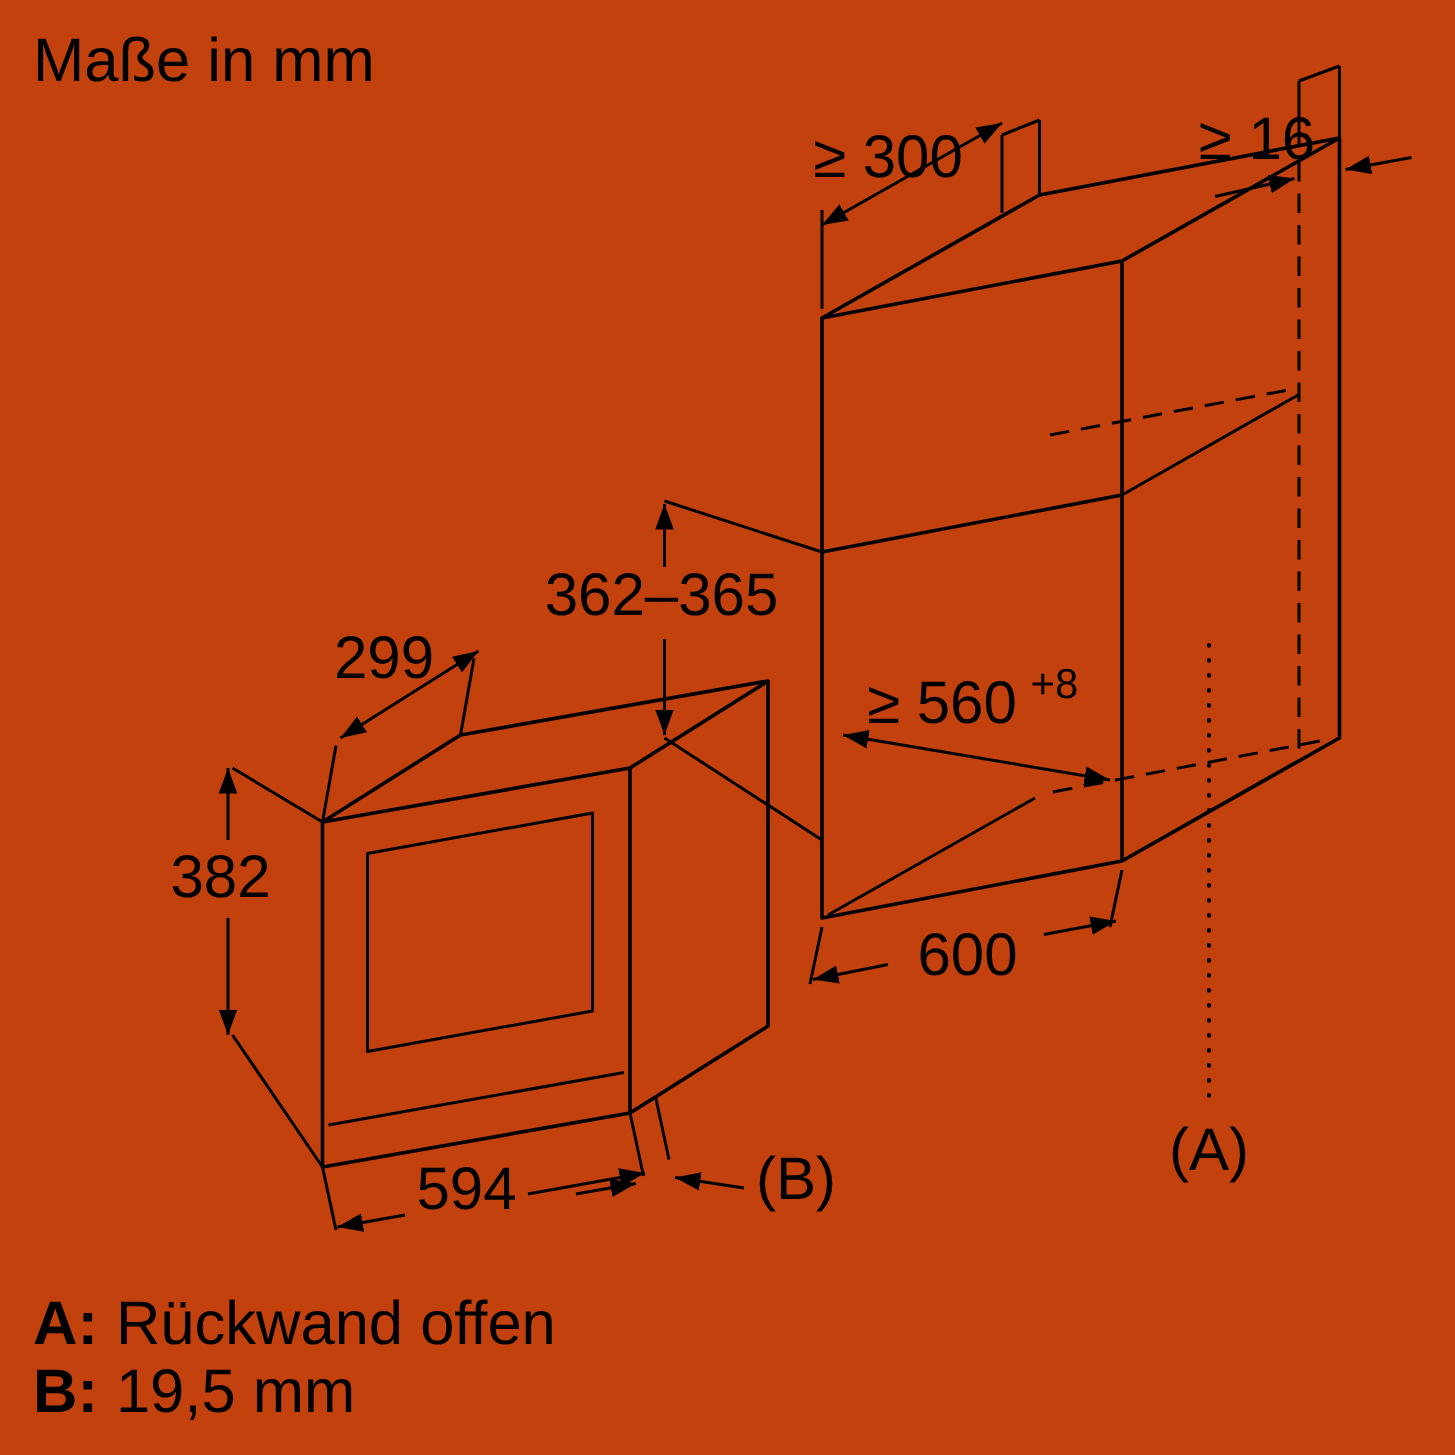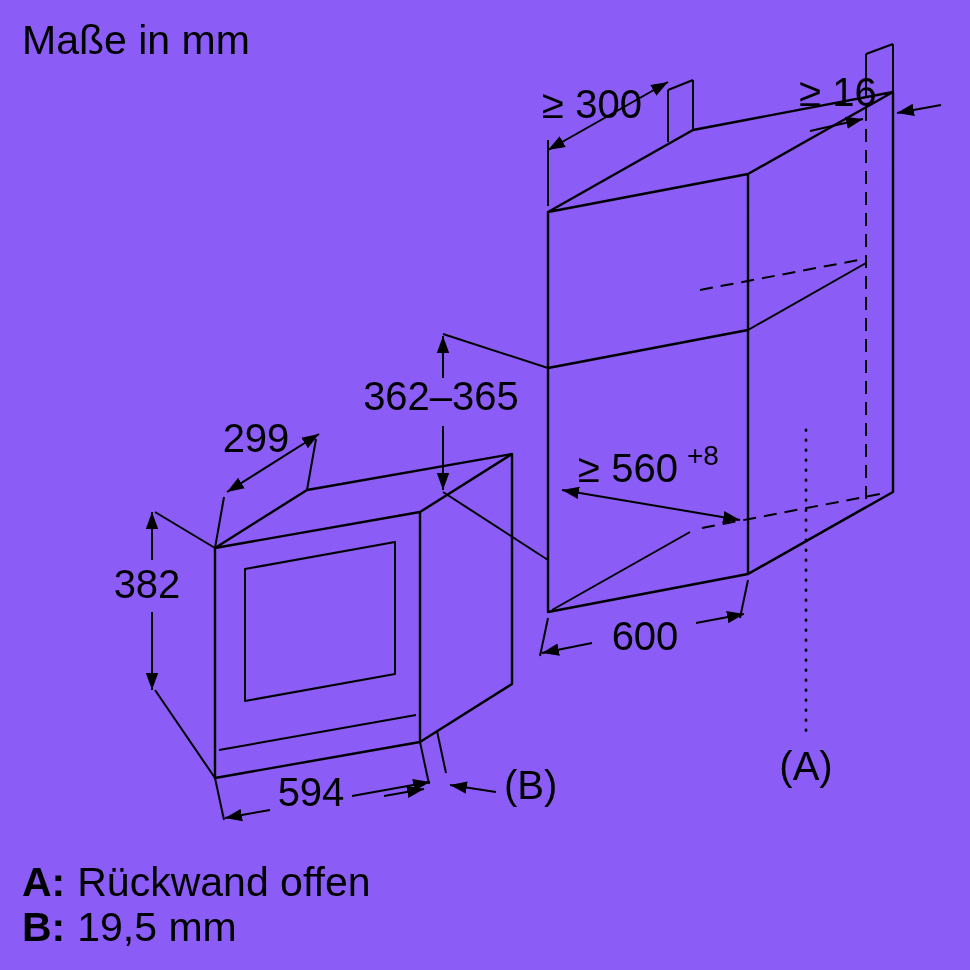"Maße in mm" .page { background: #8b5cf6 -> #c2410c }
